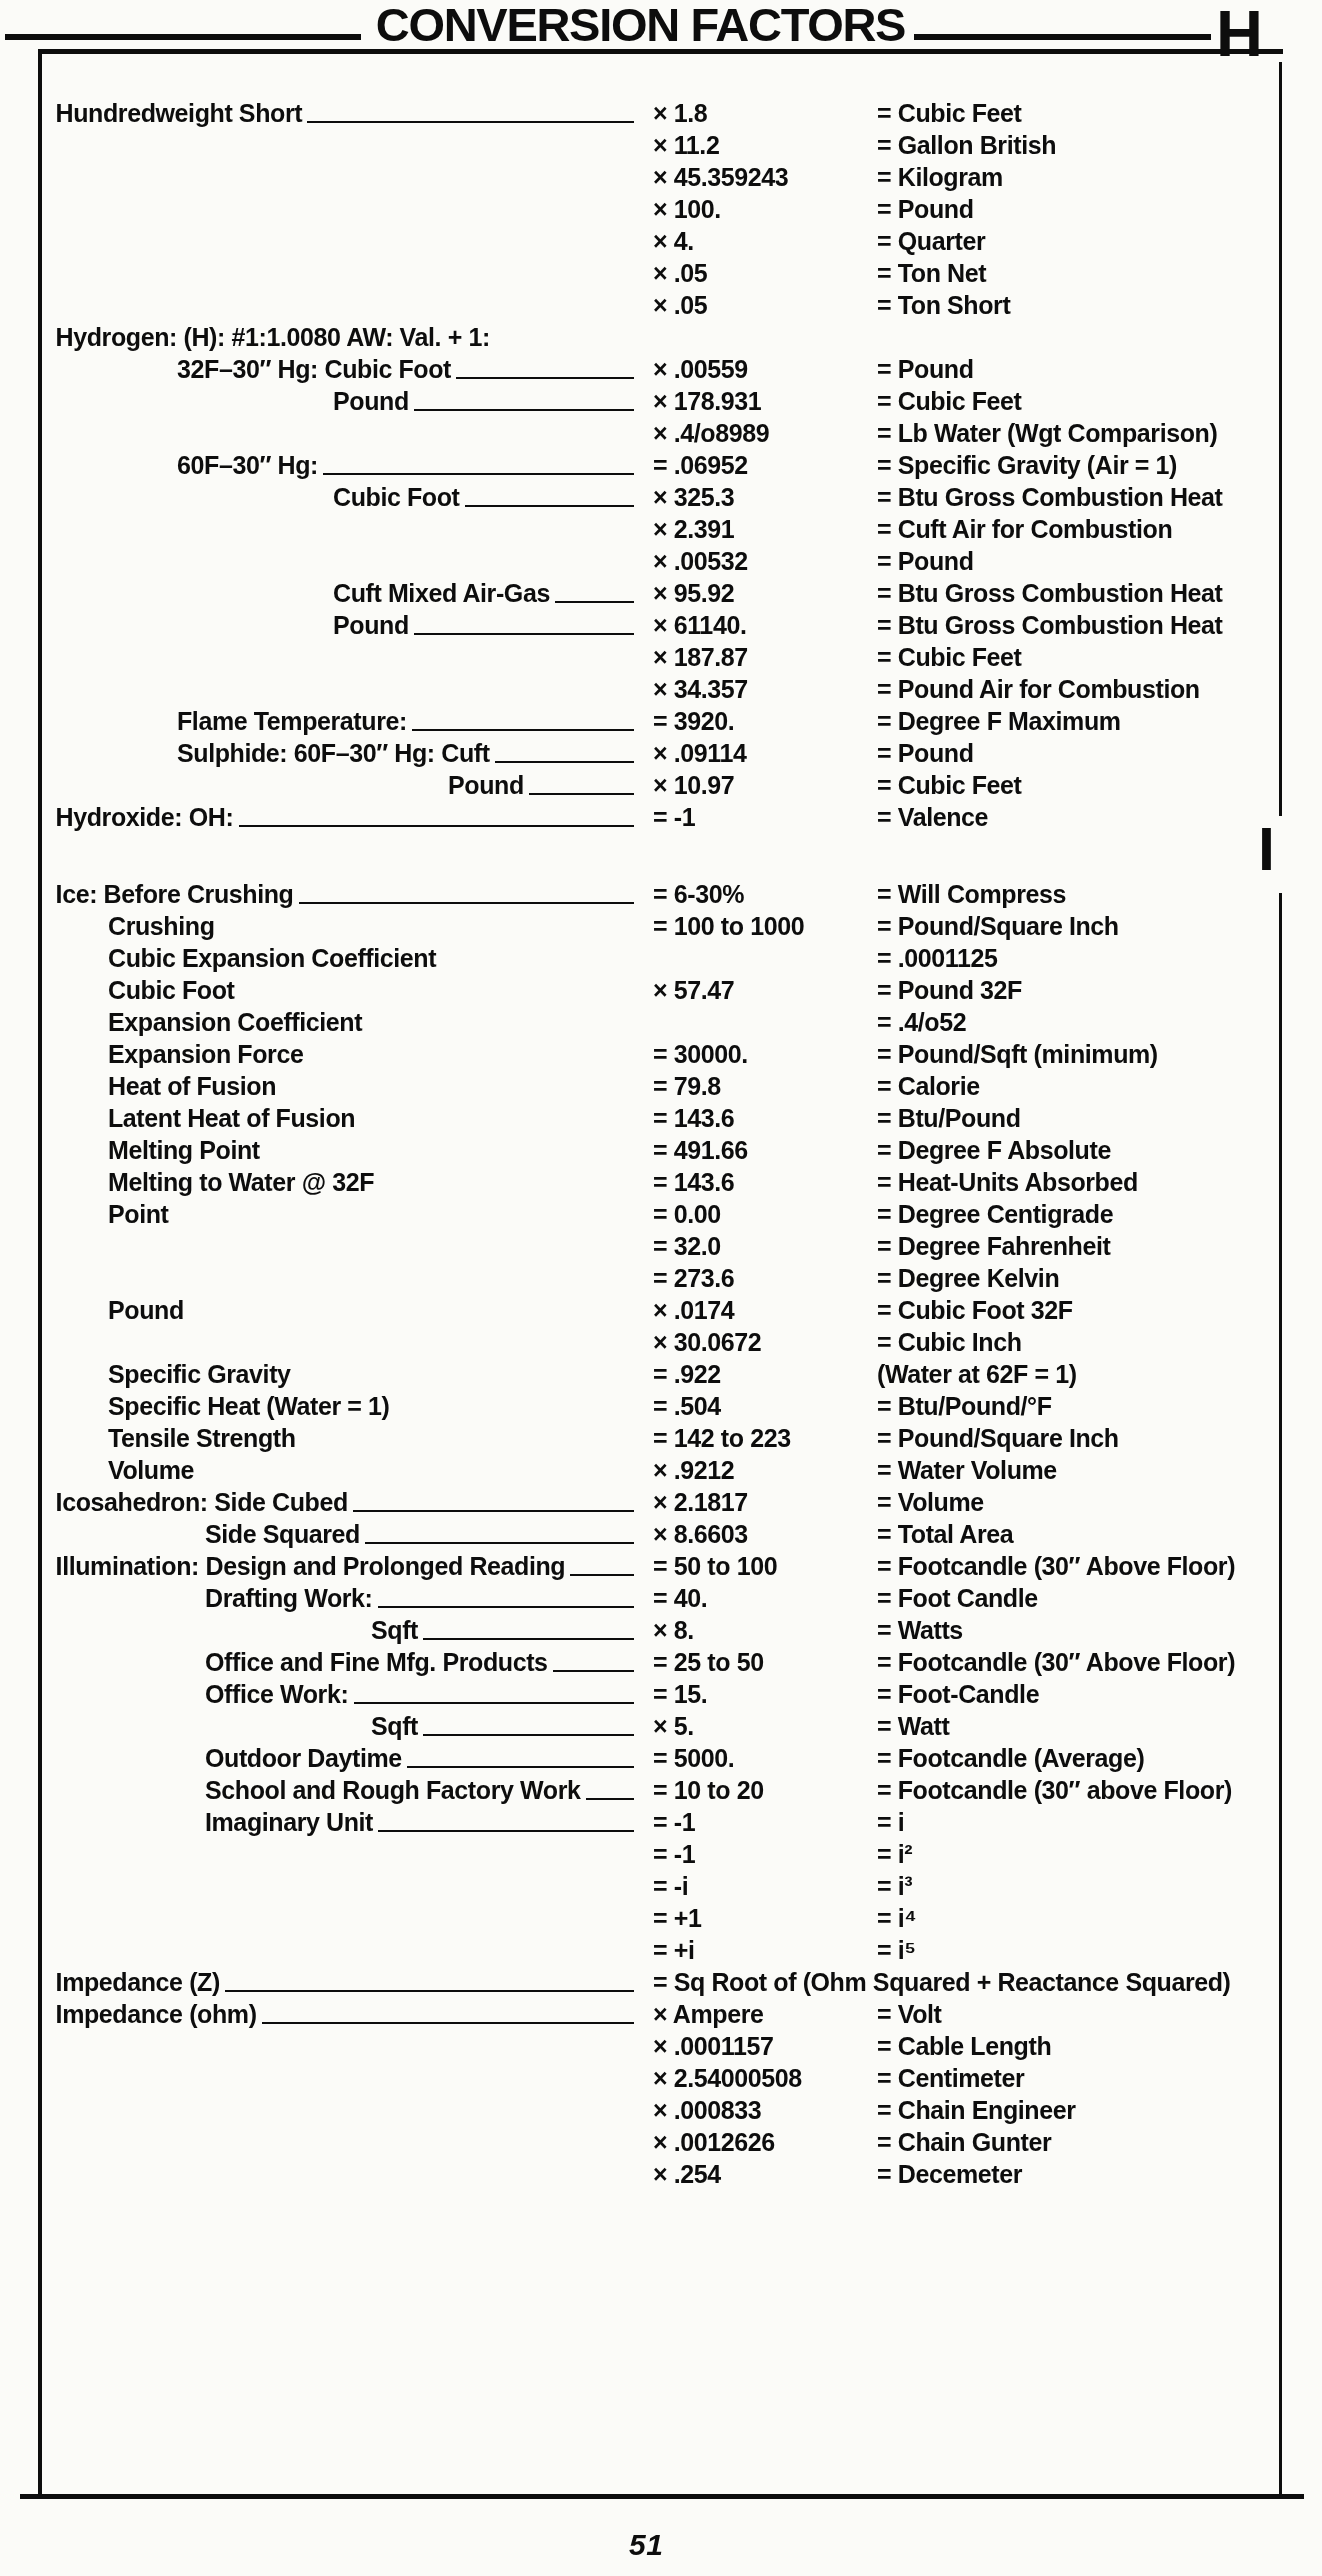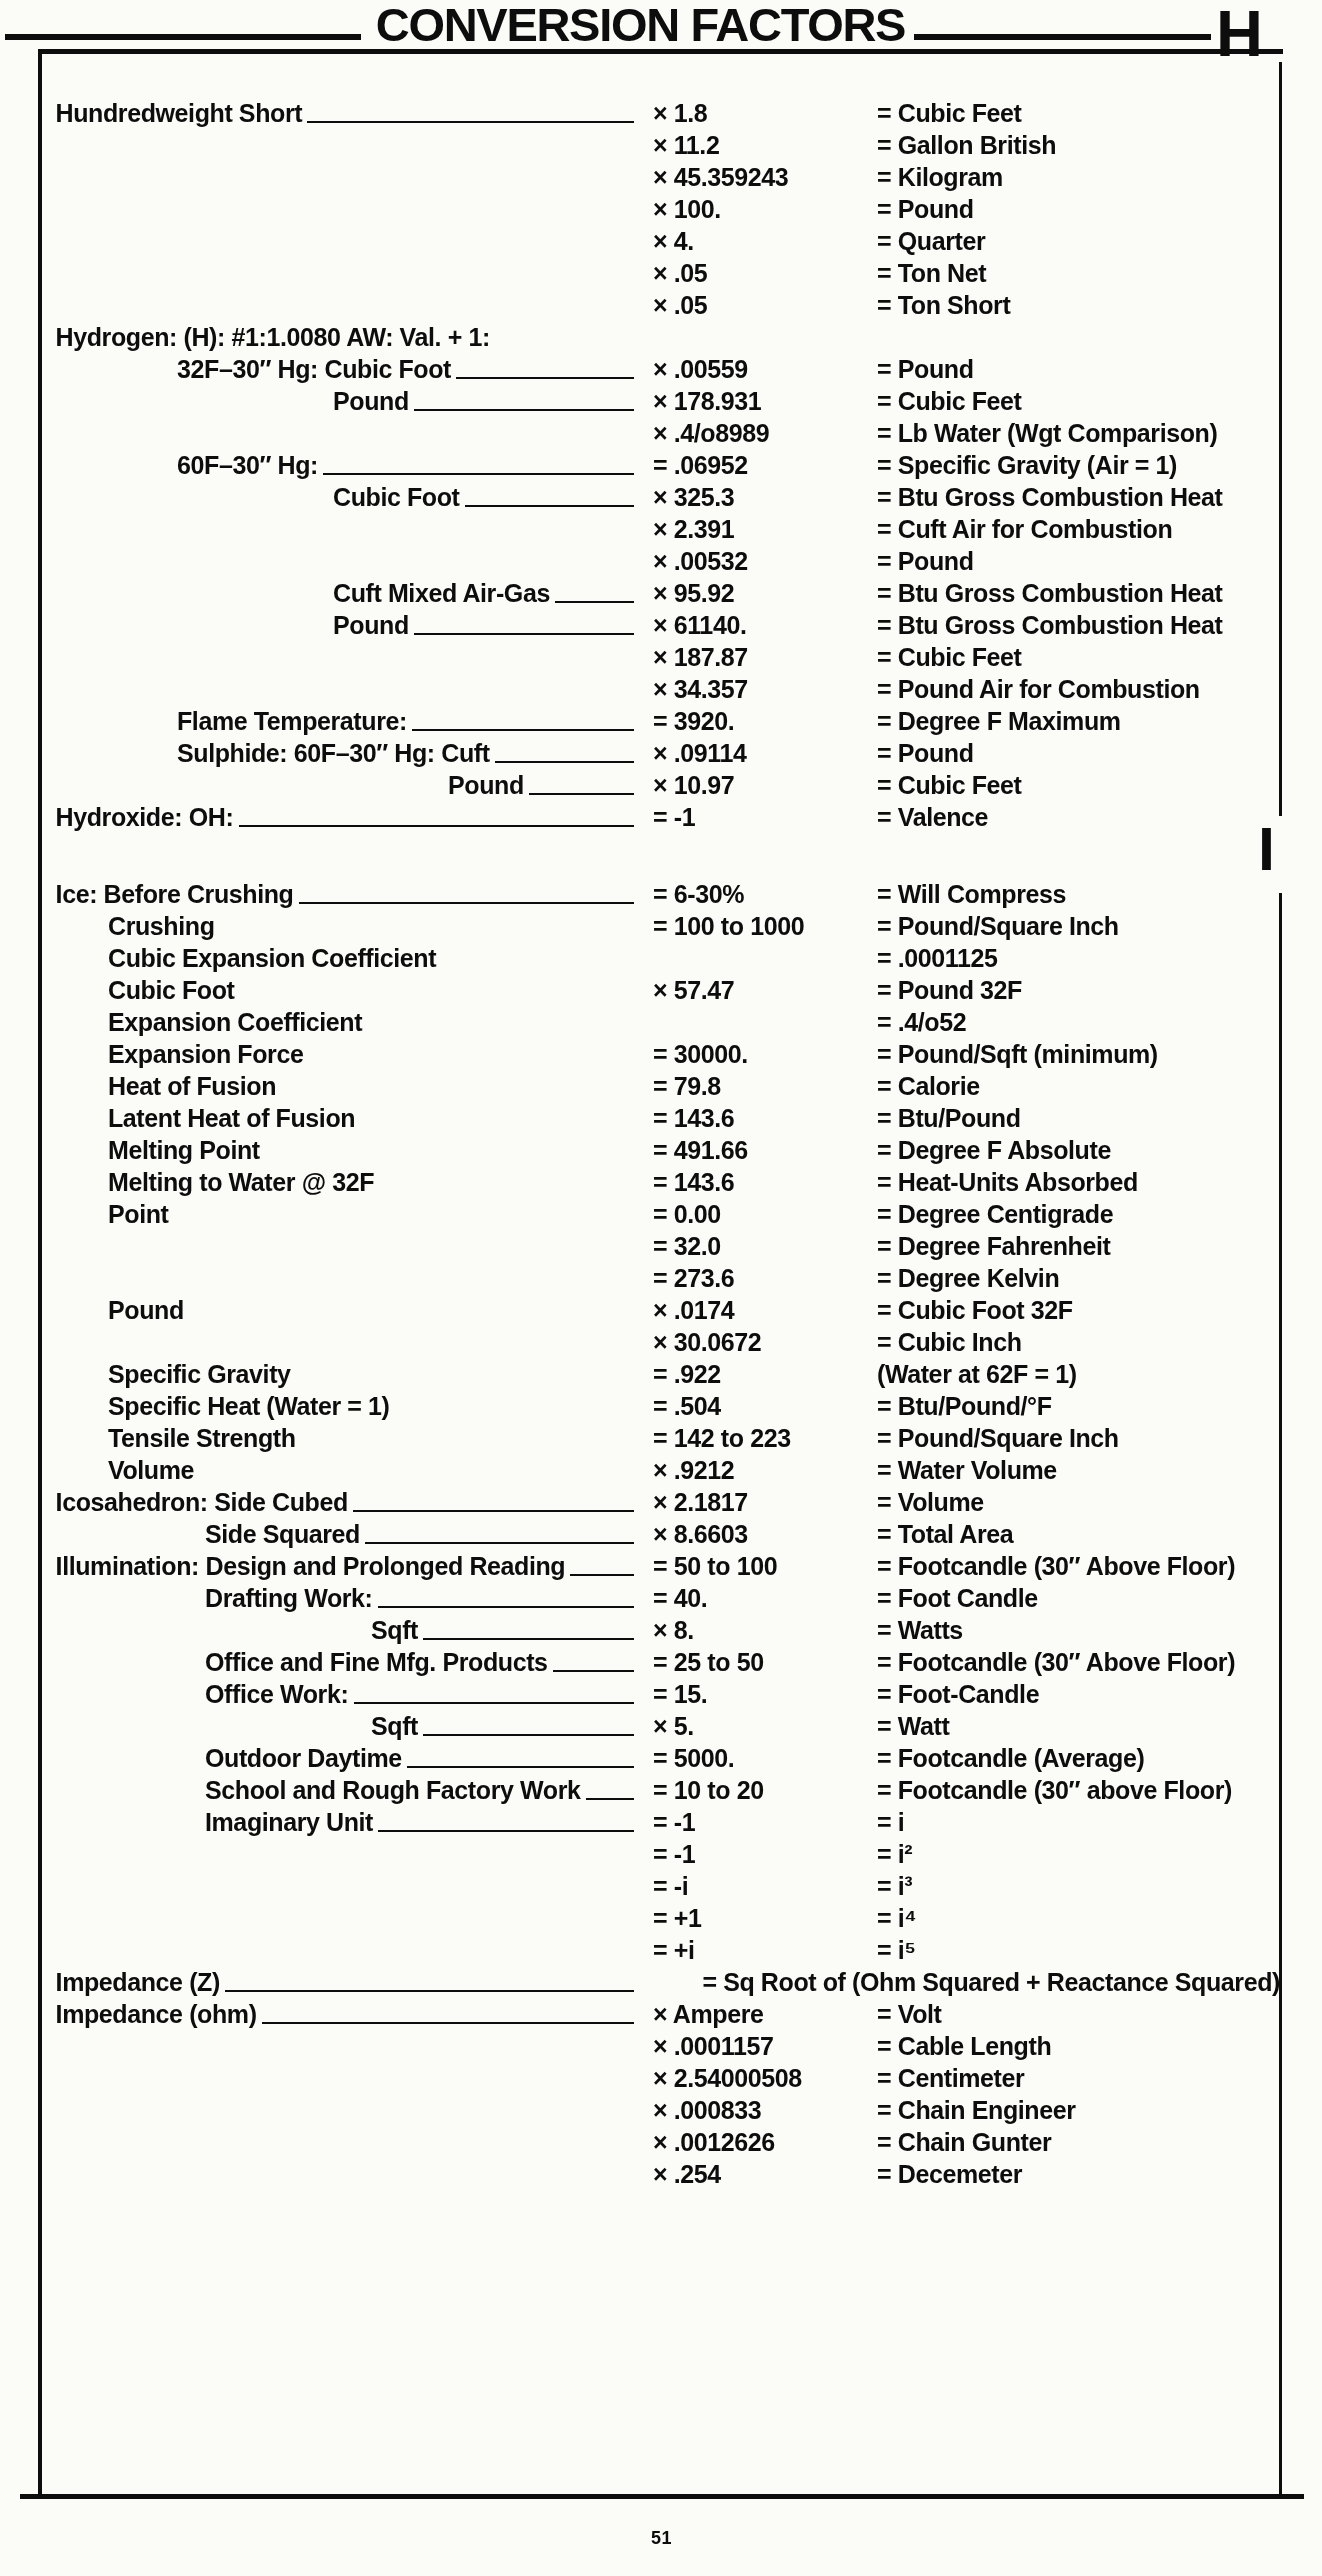"= Sq Root of (Ohm" .row.span .val { text-align: right -> none }
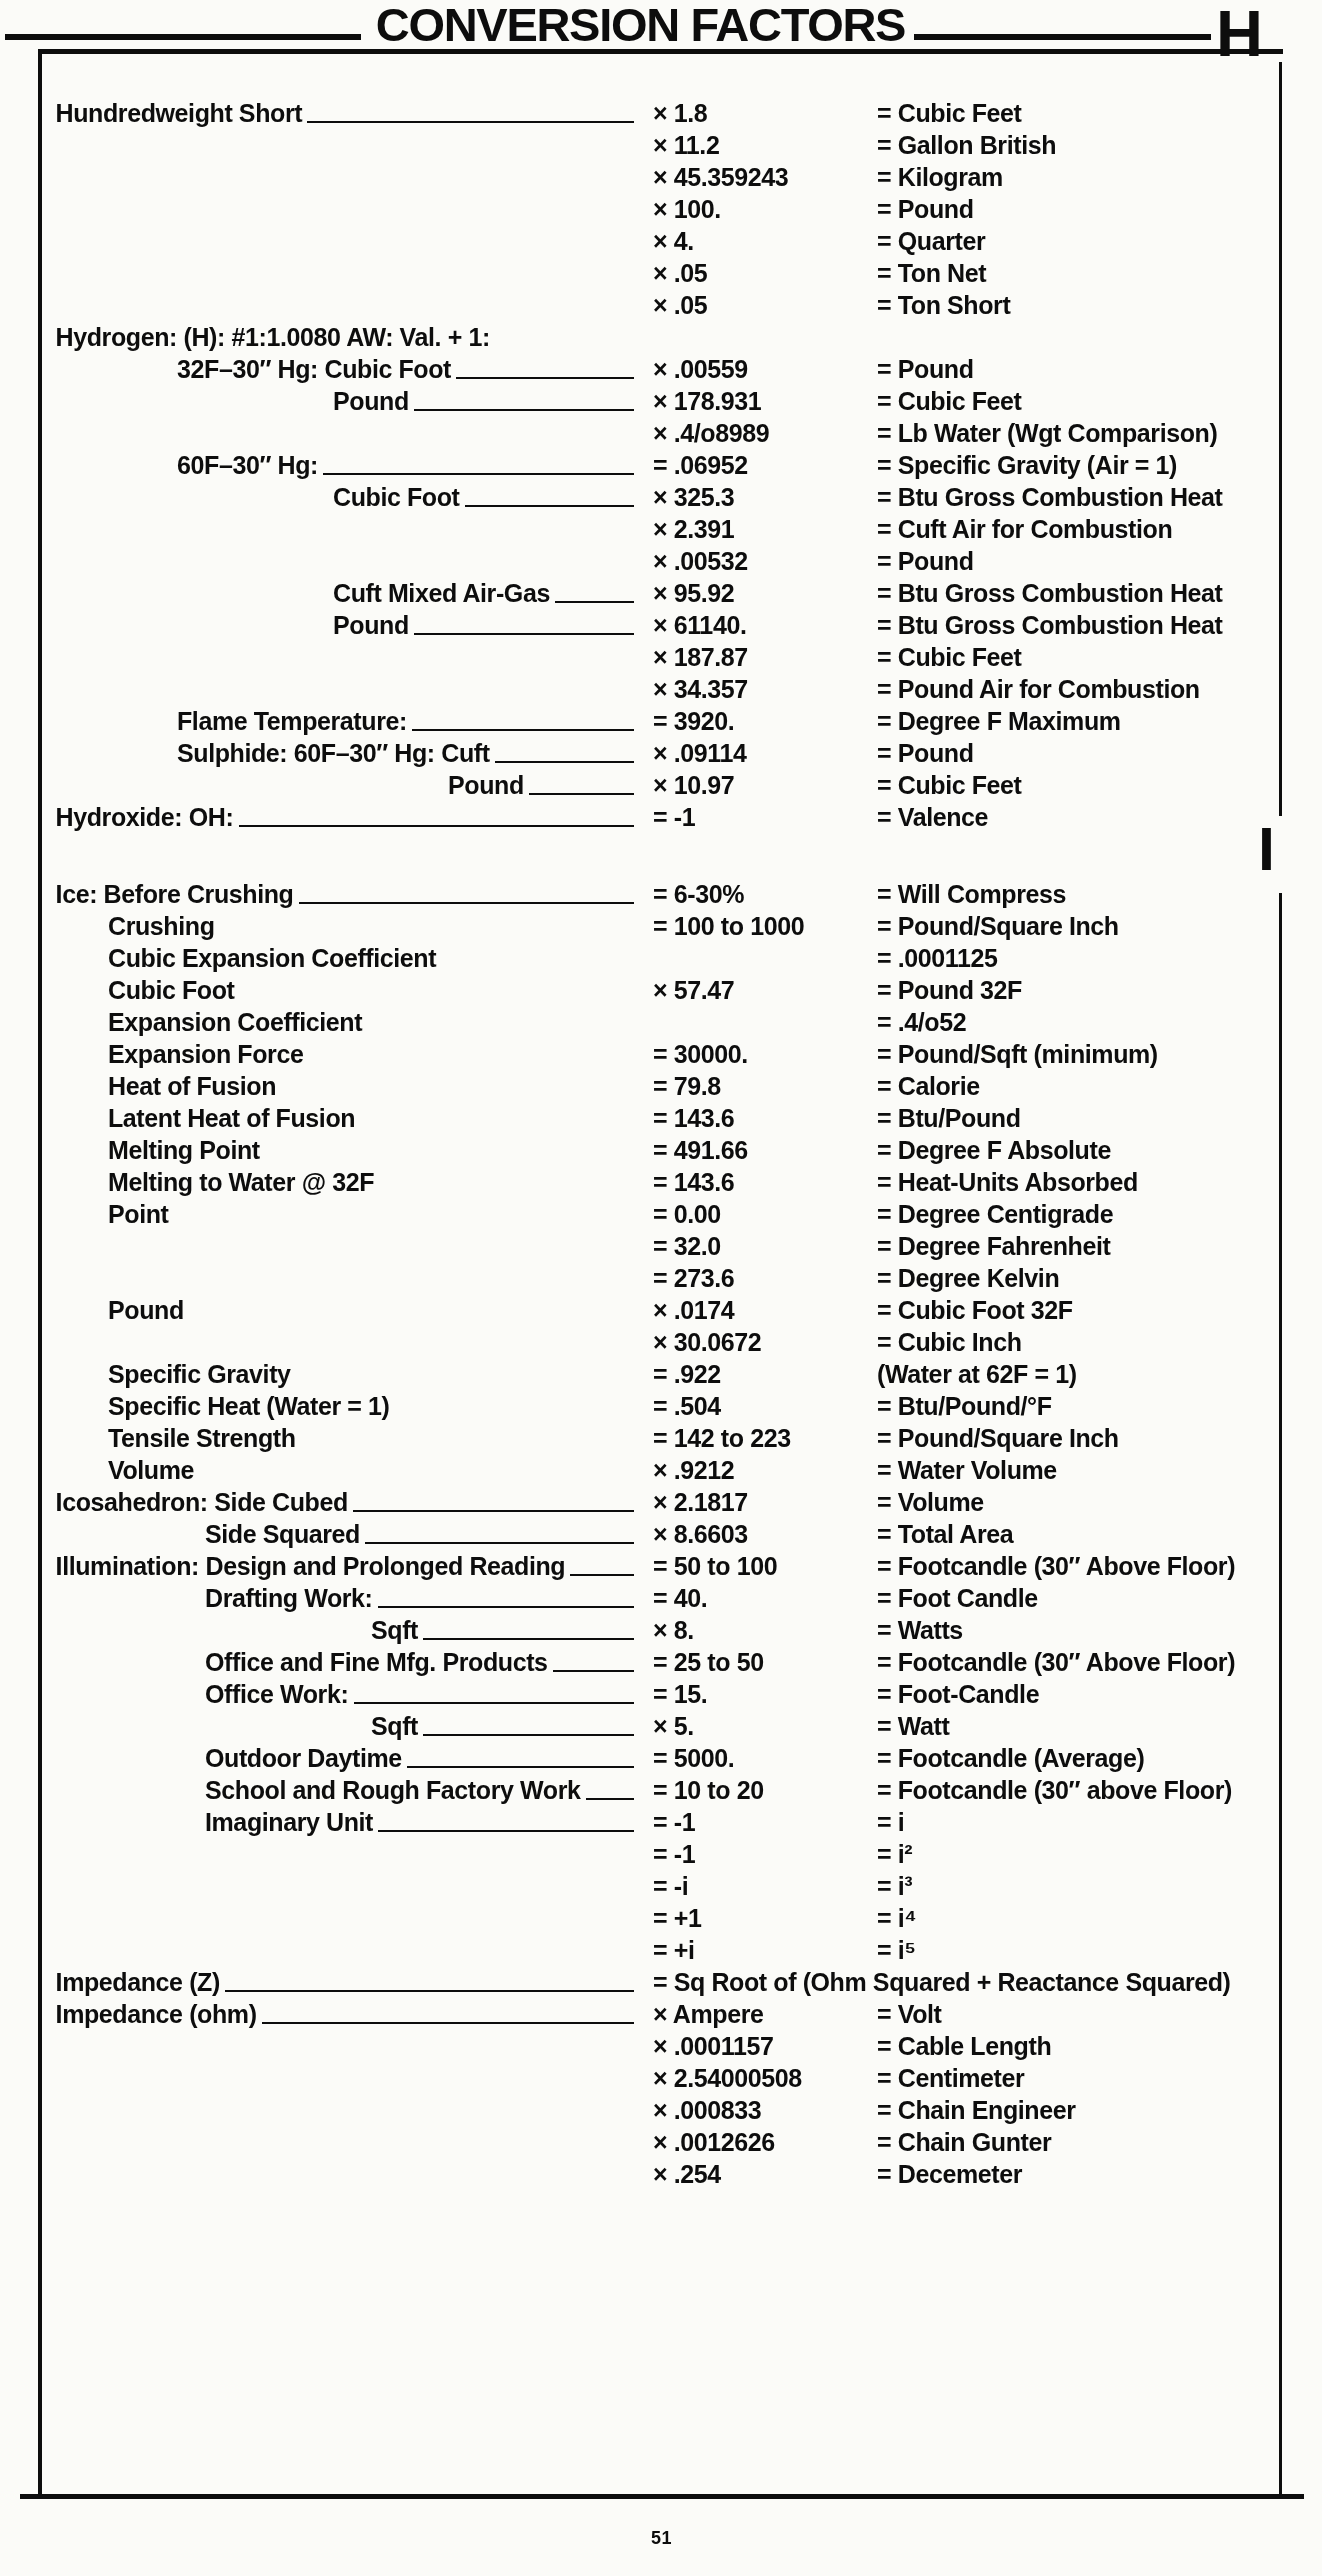"51" .page-number { font-size: 18px -> 30px; font-style: none -> italic; text-align: center -> none }
